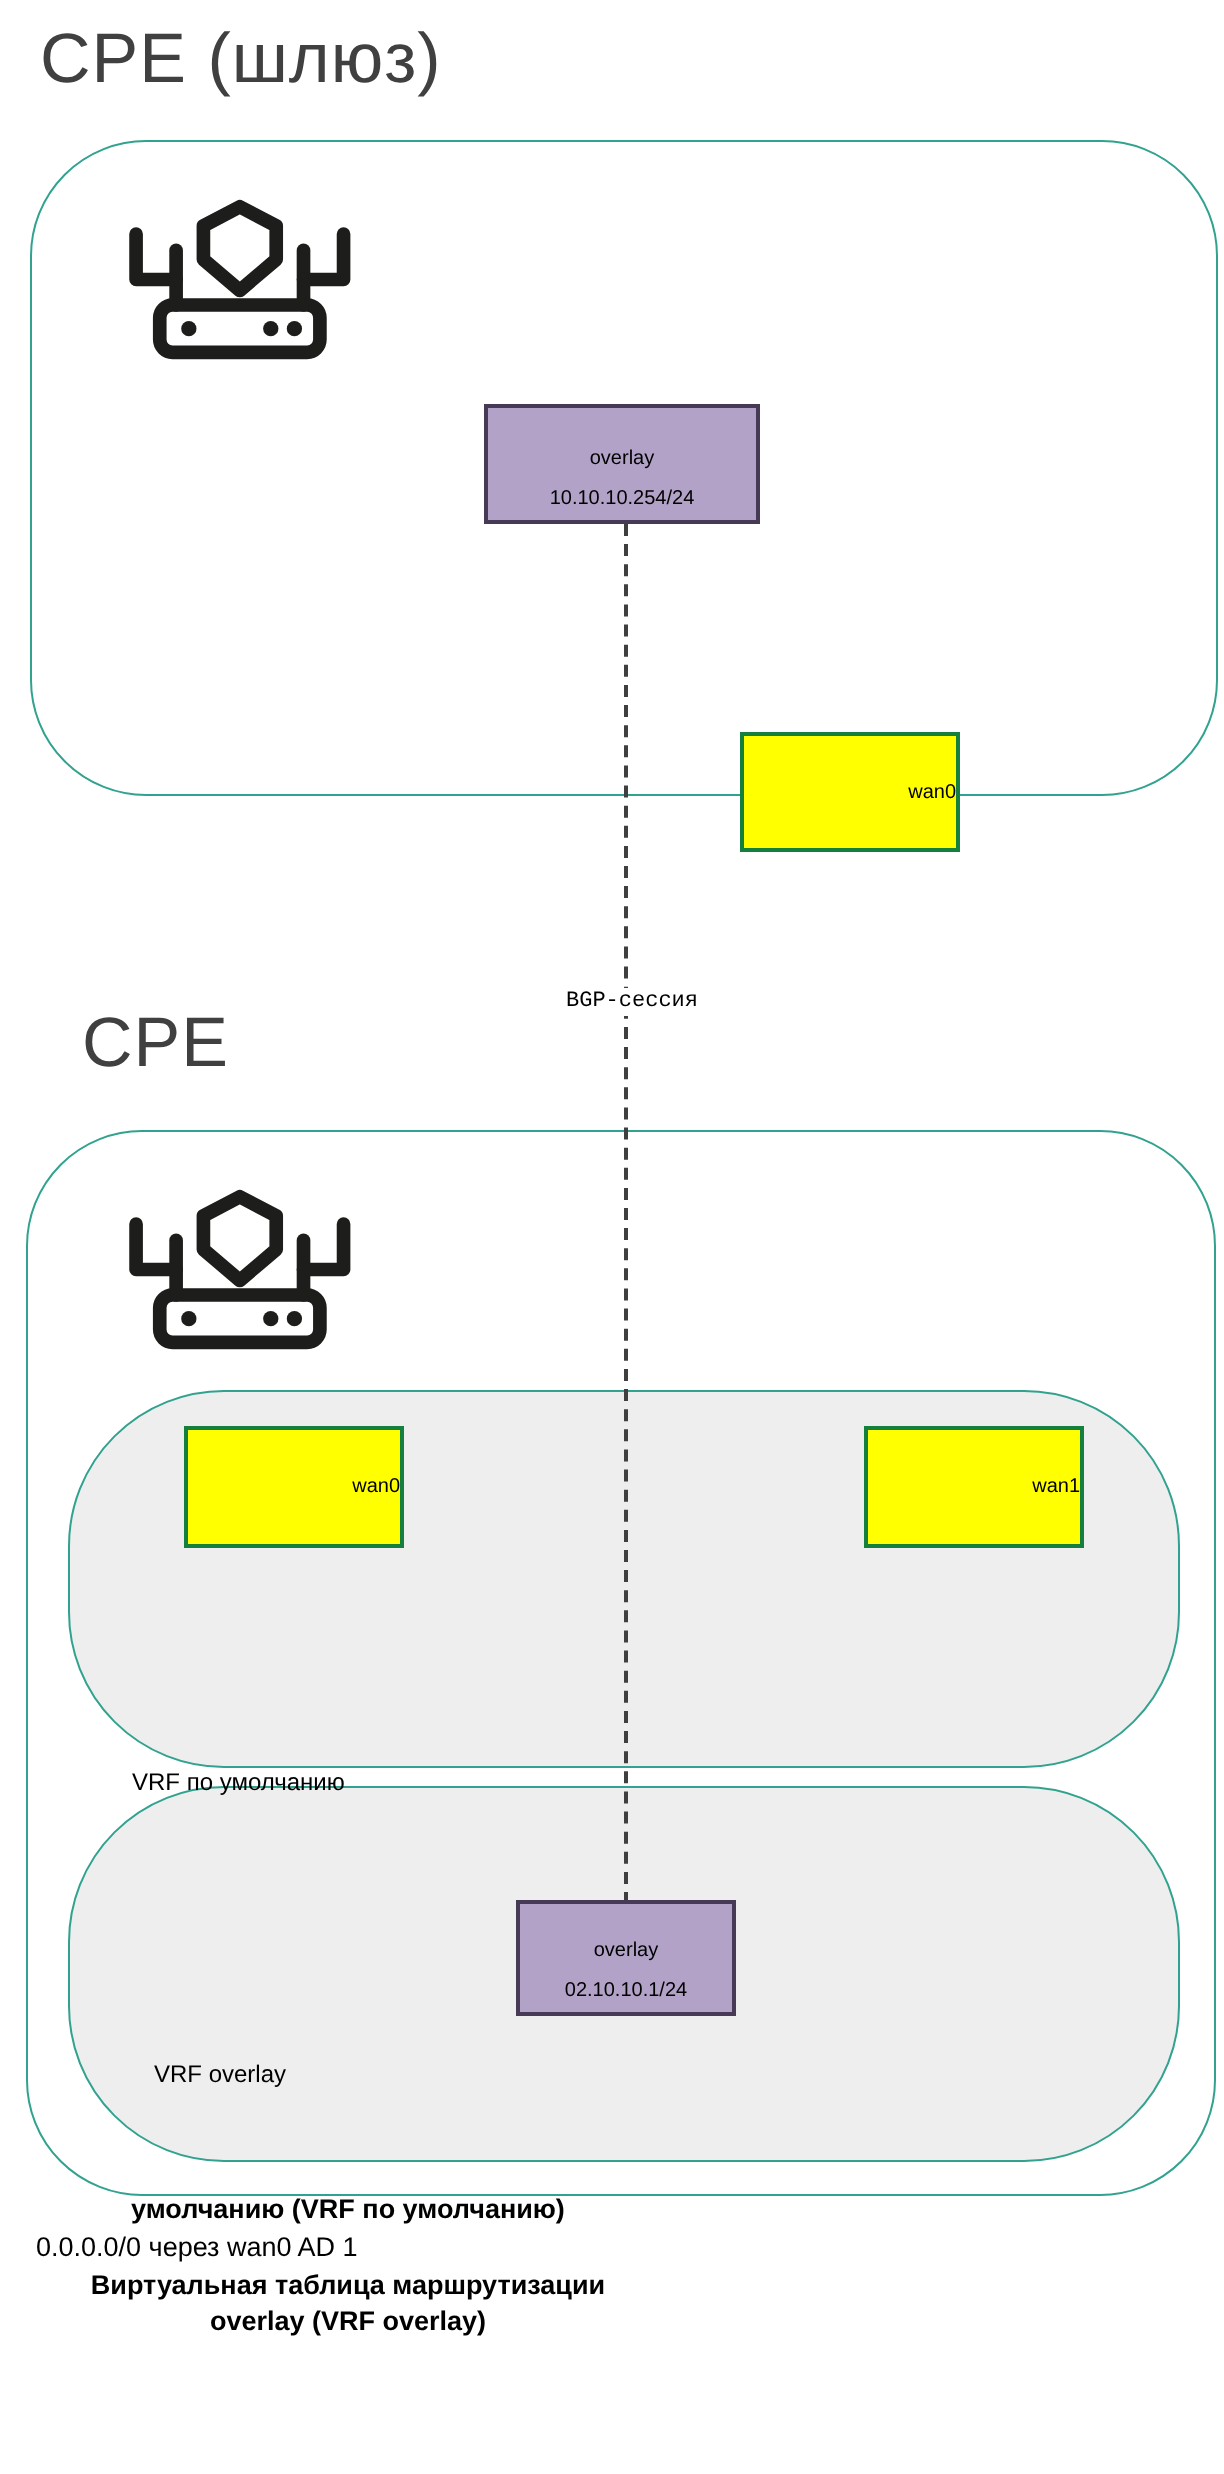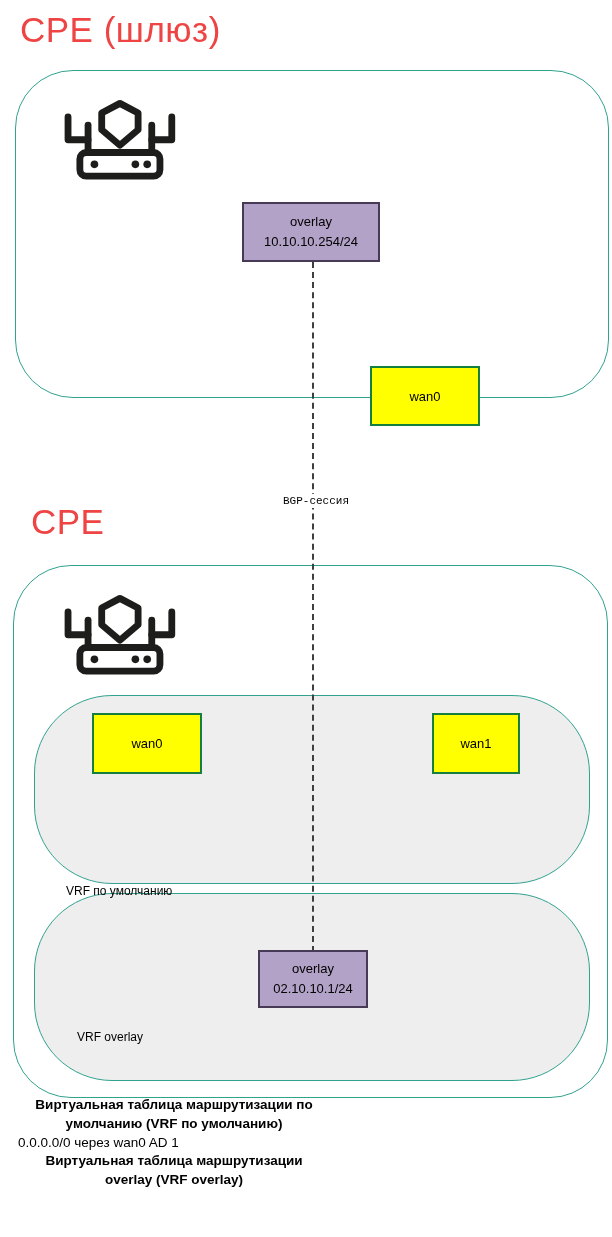"CPE (шлюз)" .title { color: #ef4444 -> #404040 }
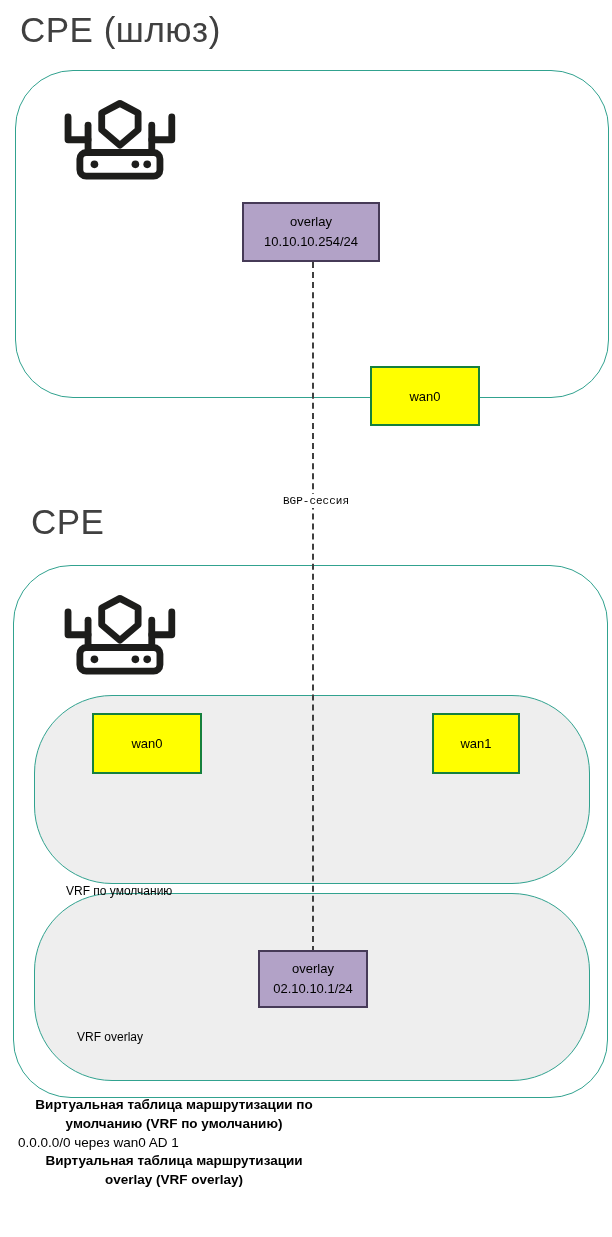"overlay" .ifbox { font-size: 13px -> 10px; justify-content: center -> flex-end }
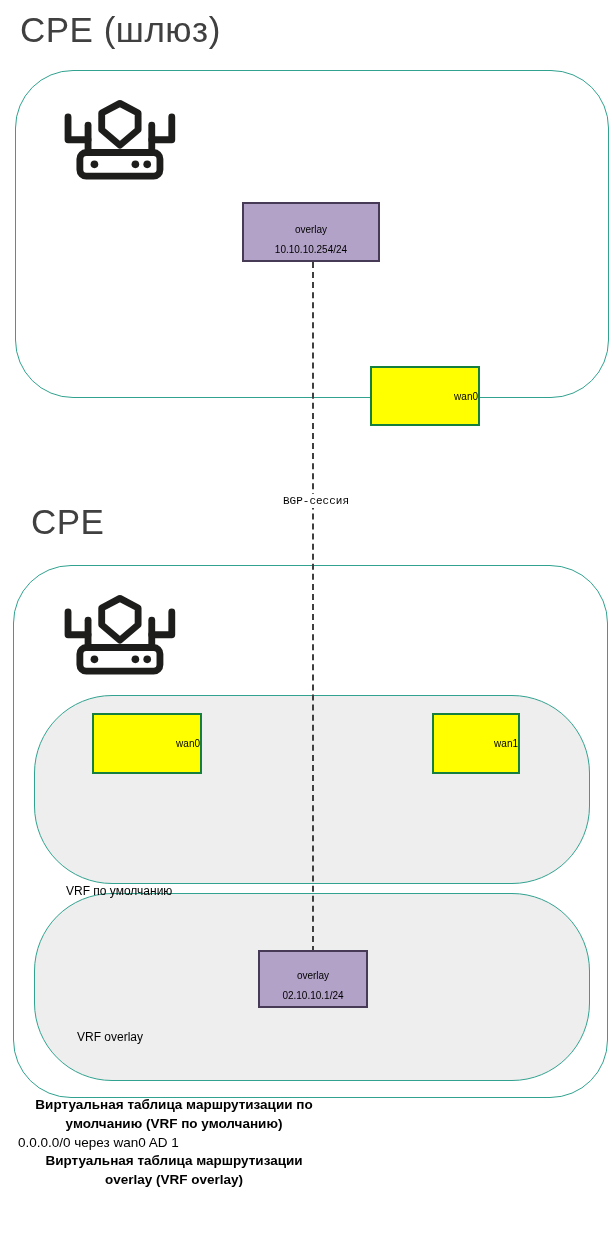"CPE" div.abs { left: 31px -> 41px }
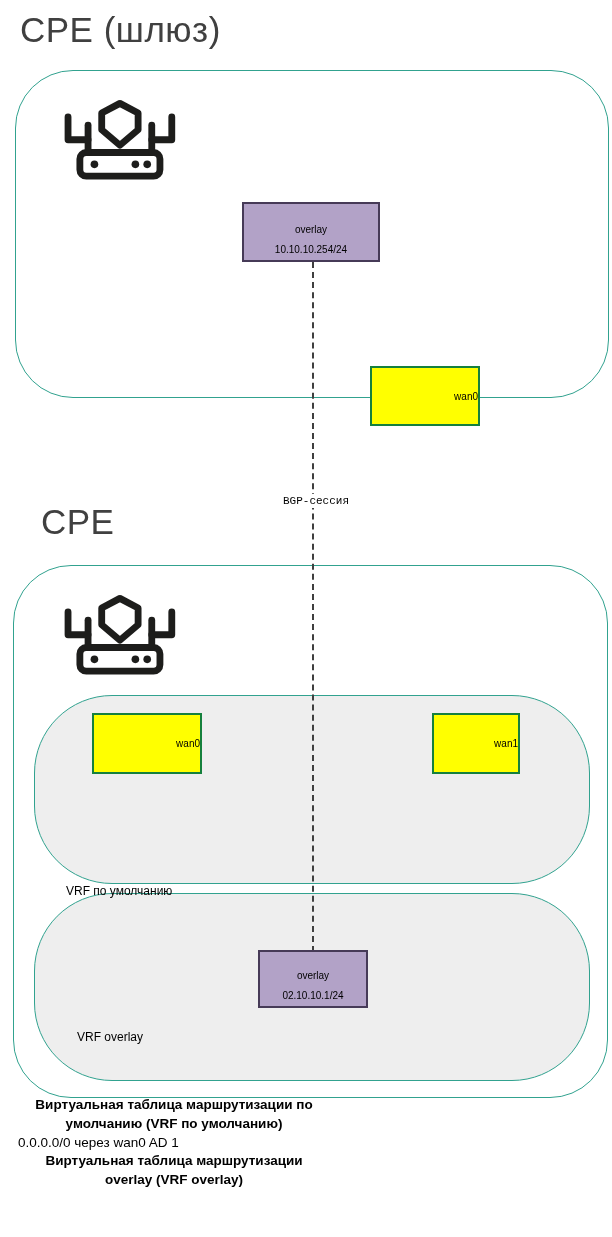"wan1" div.abs { width: 88px -> 110px }
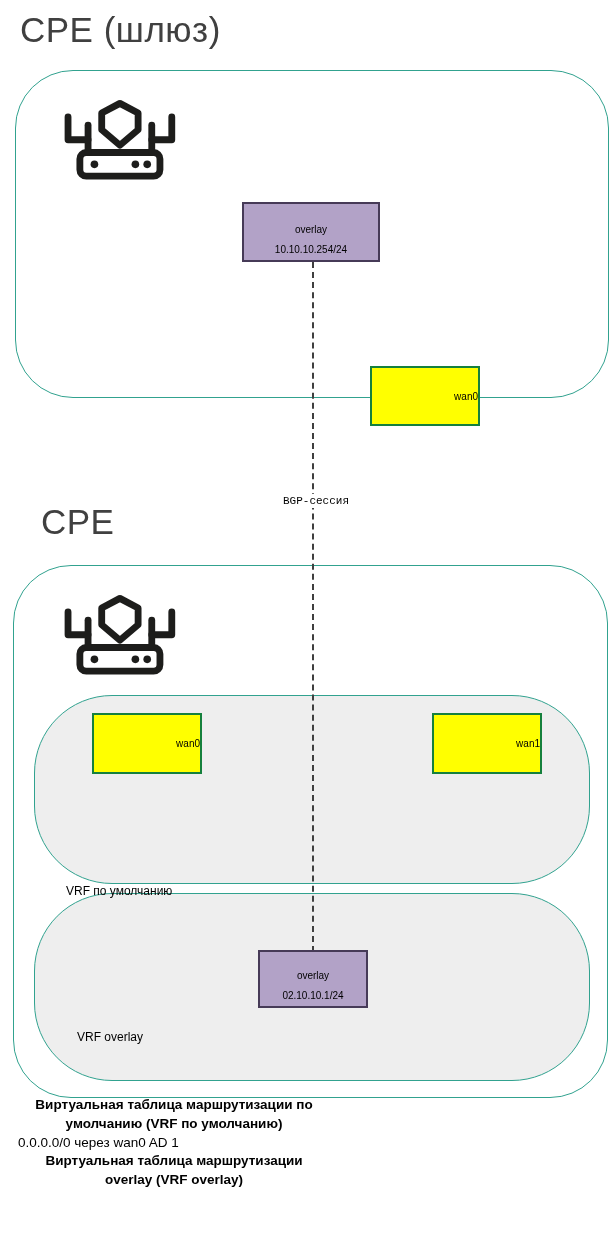"Виртуальная таблица маршрутизации по" div.hd { html: <div>Виртуальная таблица маршрутизации по</div> -> none }
